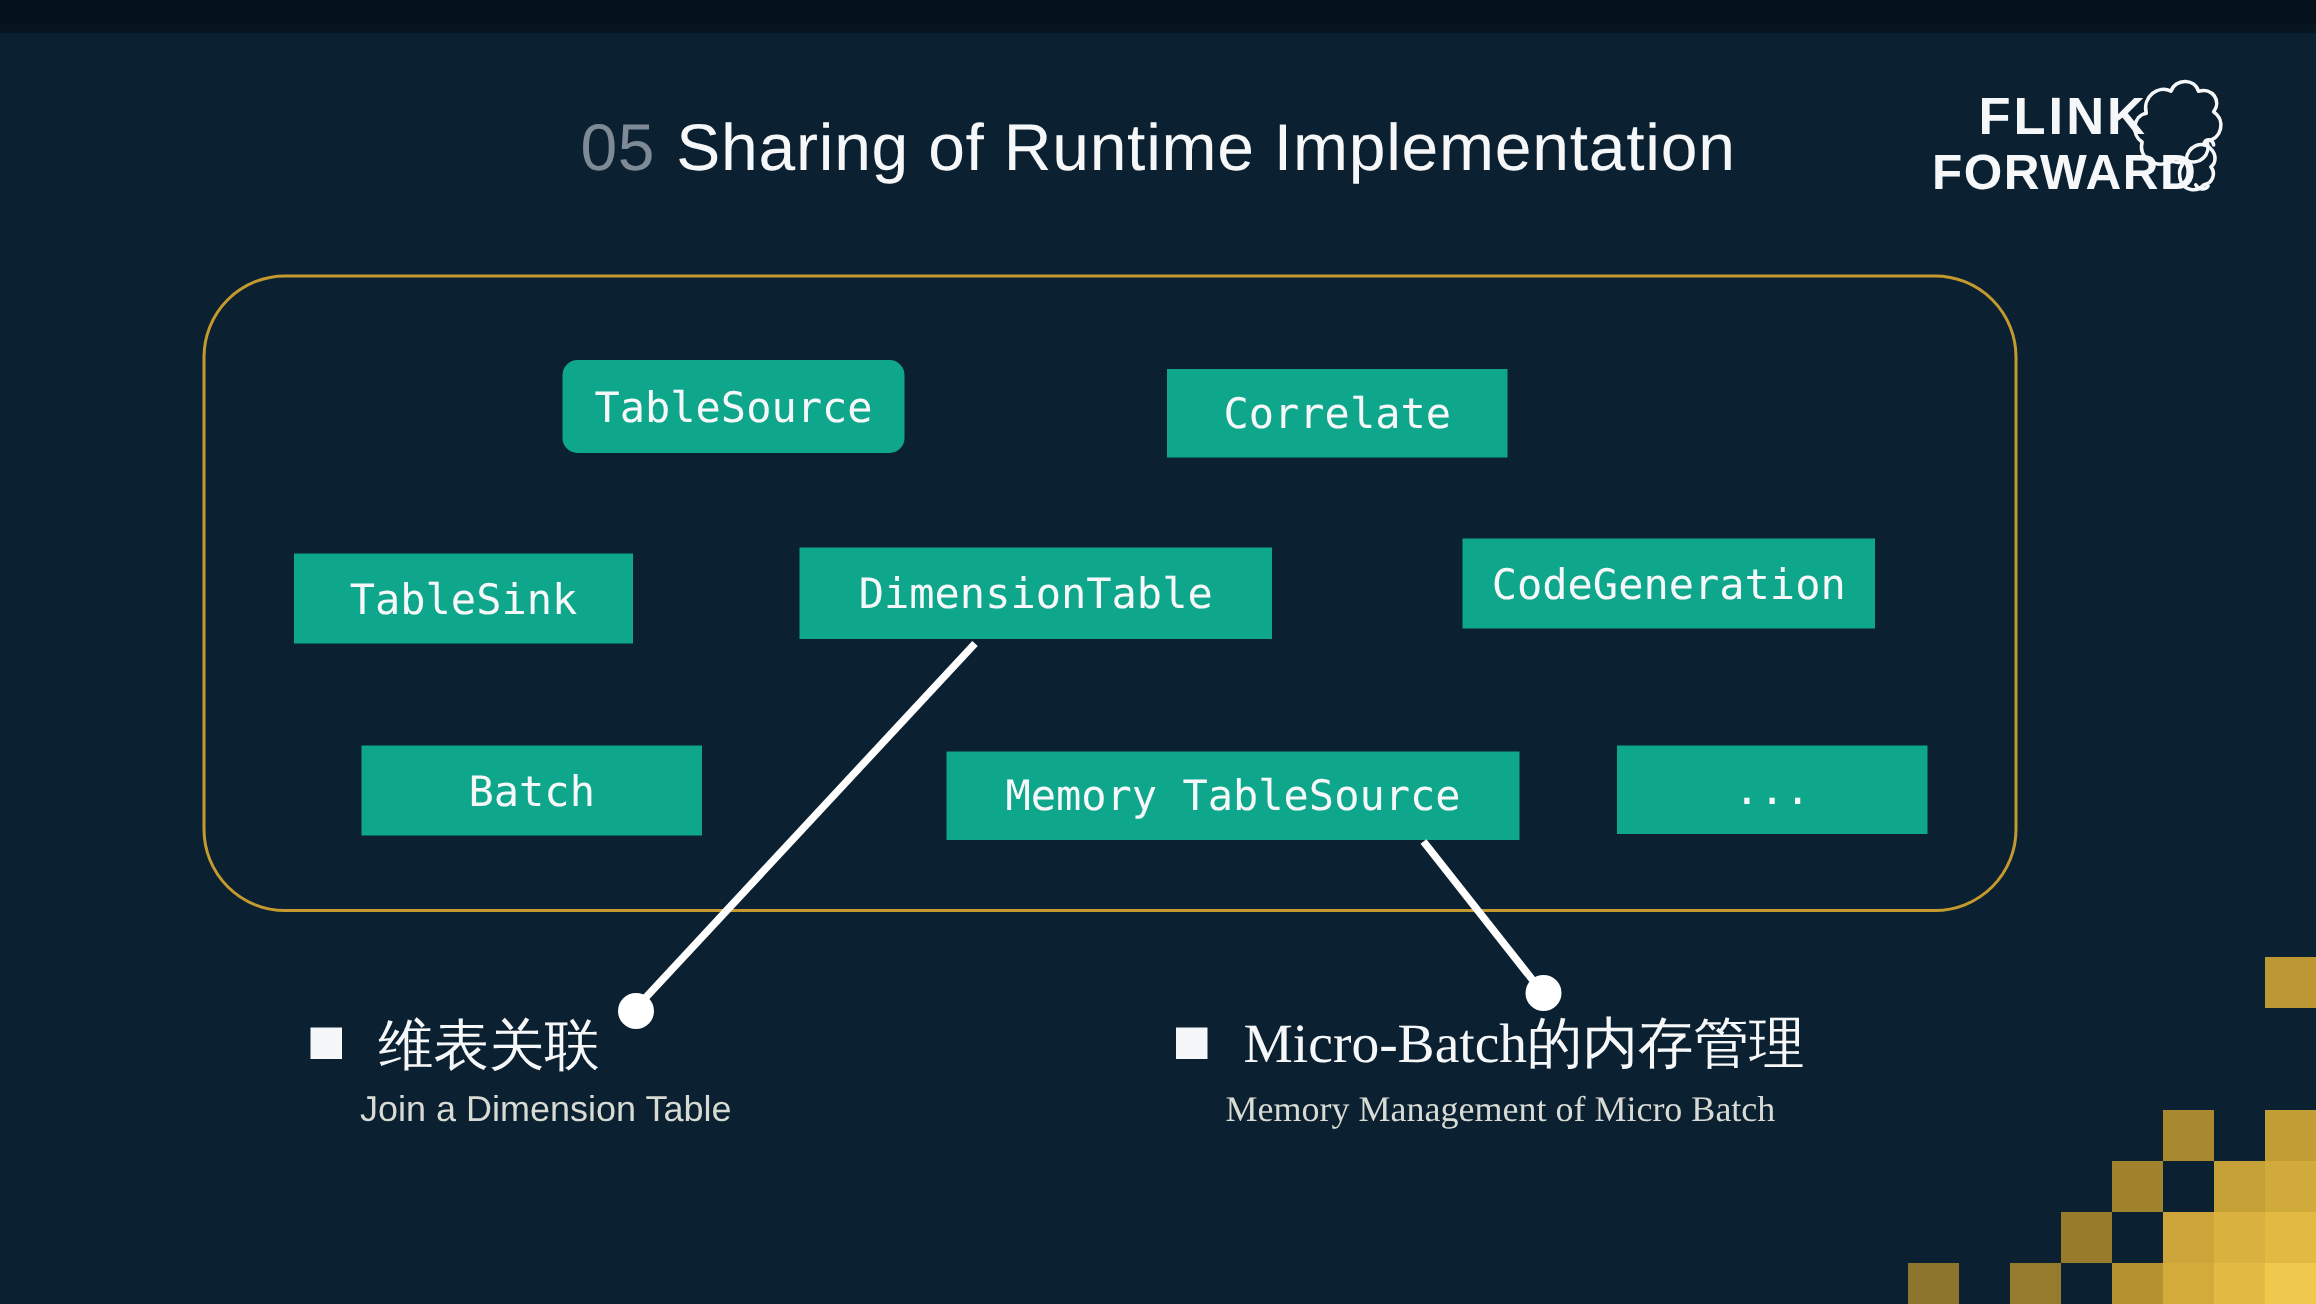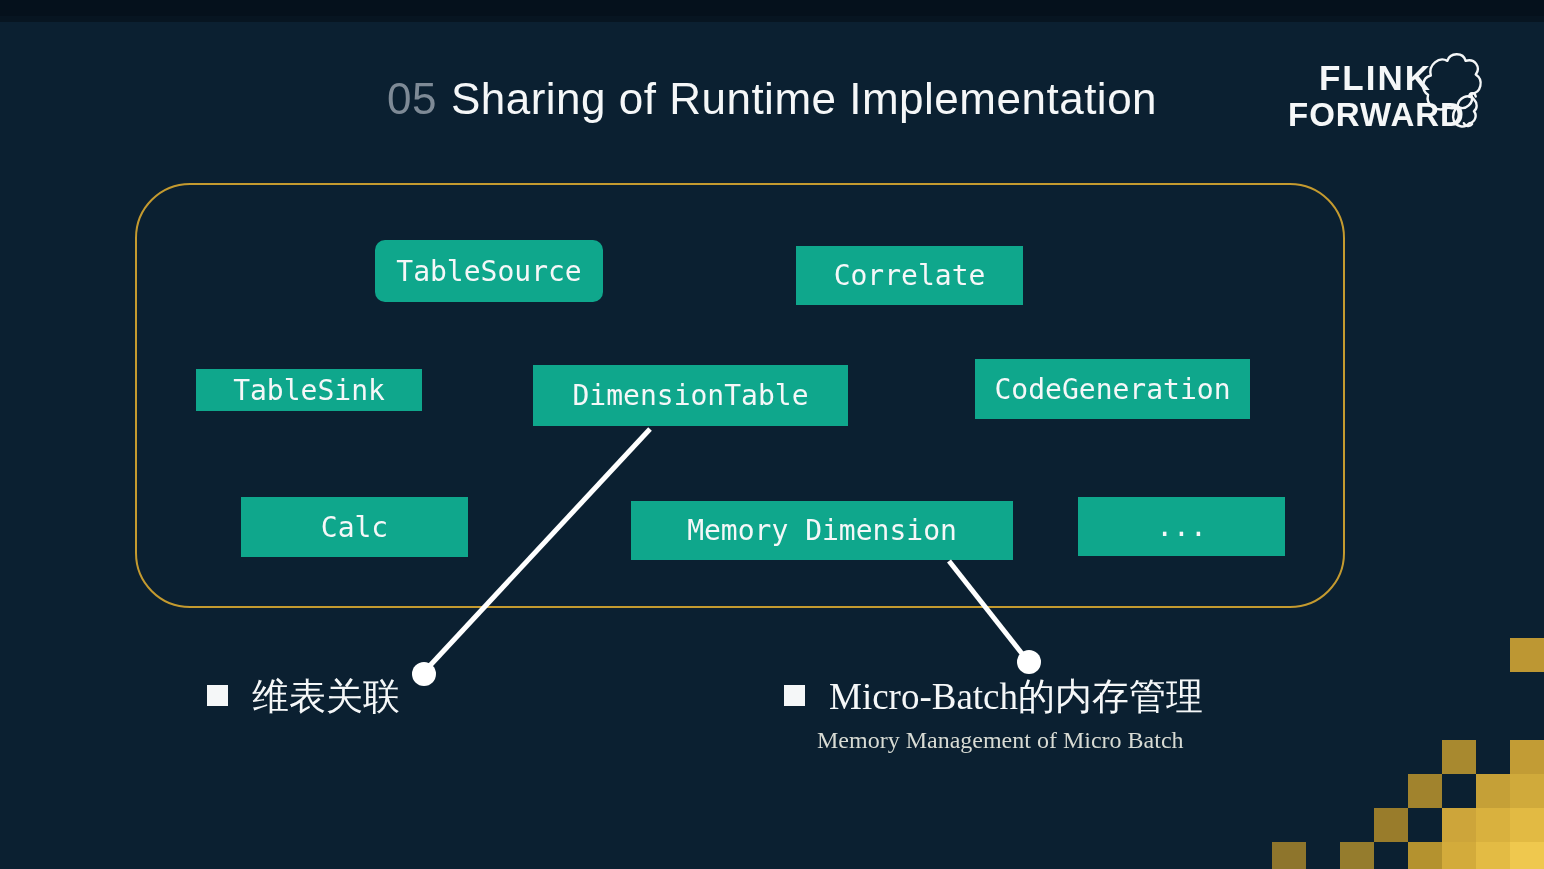"Correlate" div.box { left: 796px -> 778px }
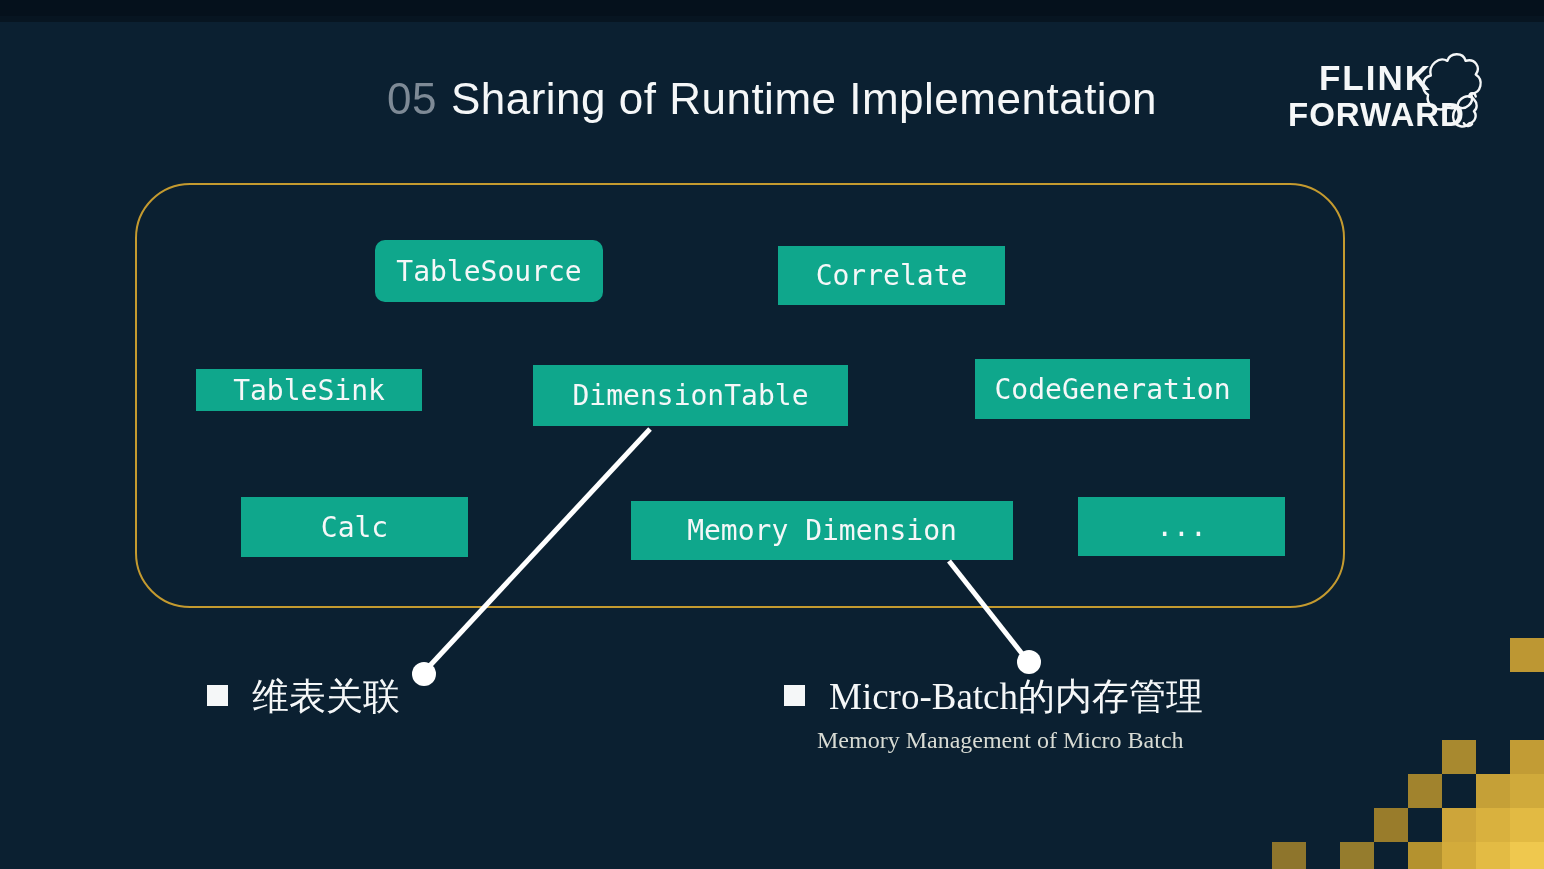"TableSink" div.box { height: 42px -> 60px }
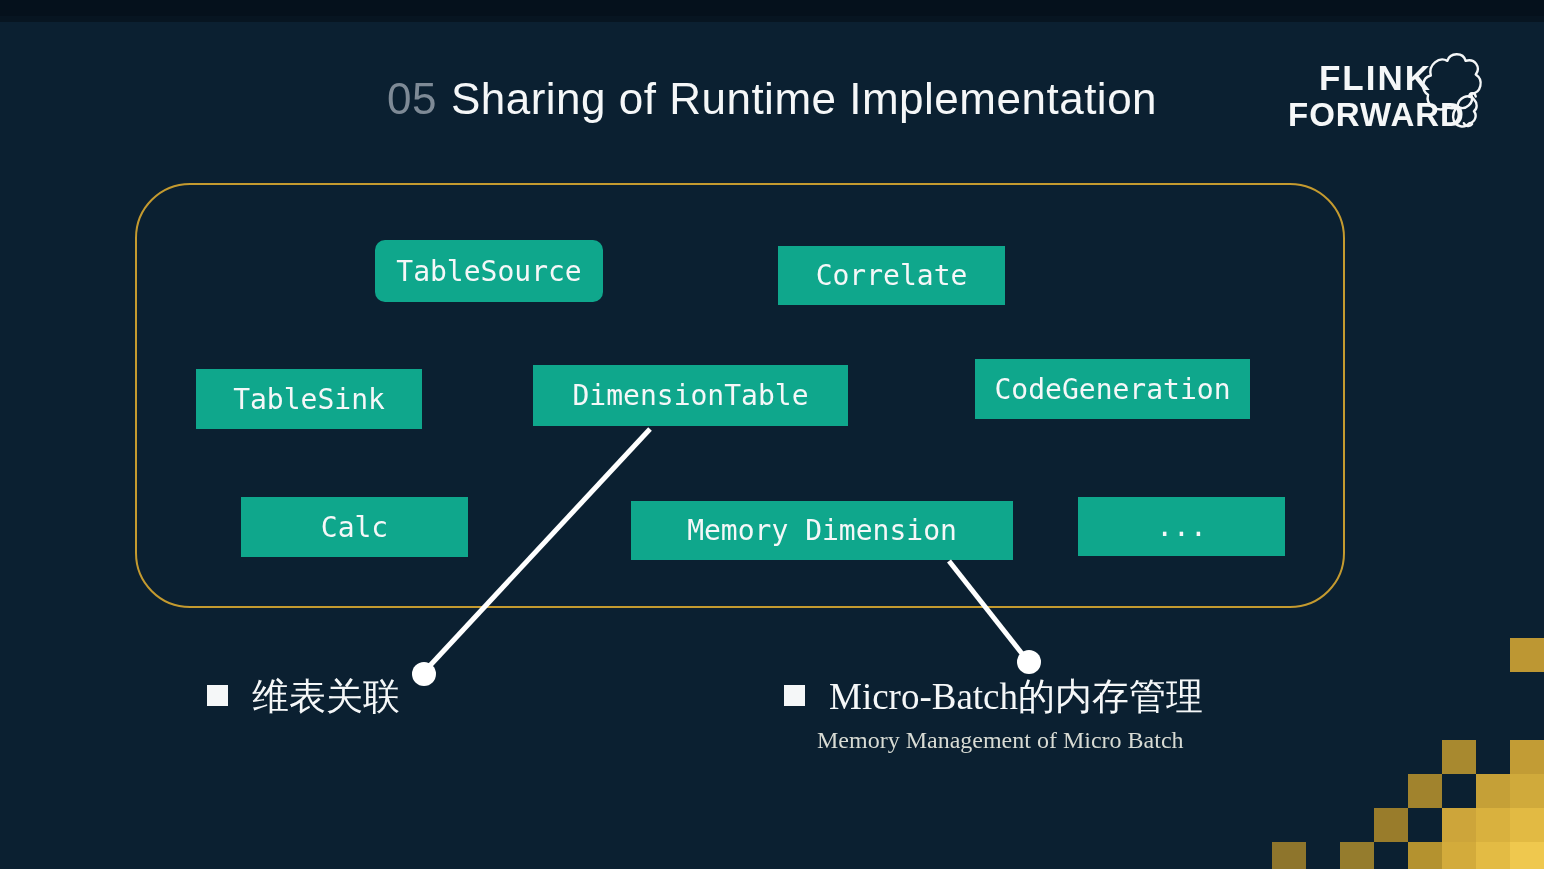"Calc" span { text: Calc -> Batch }
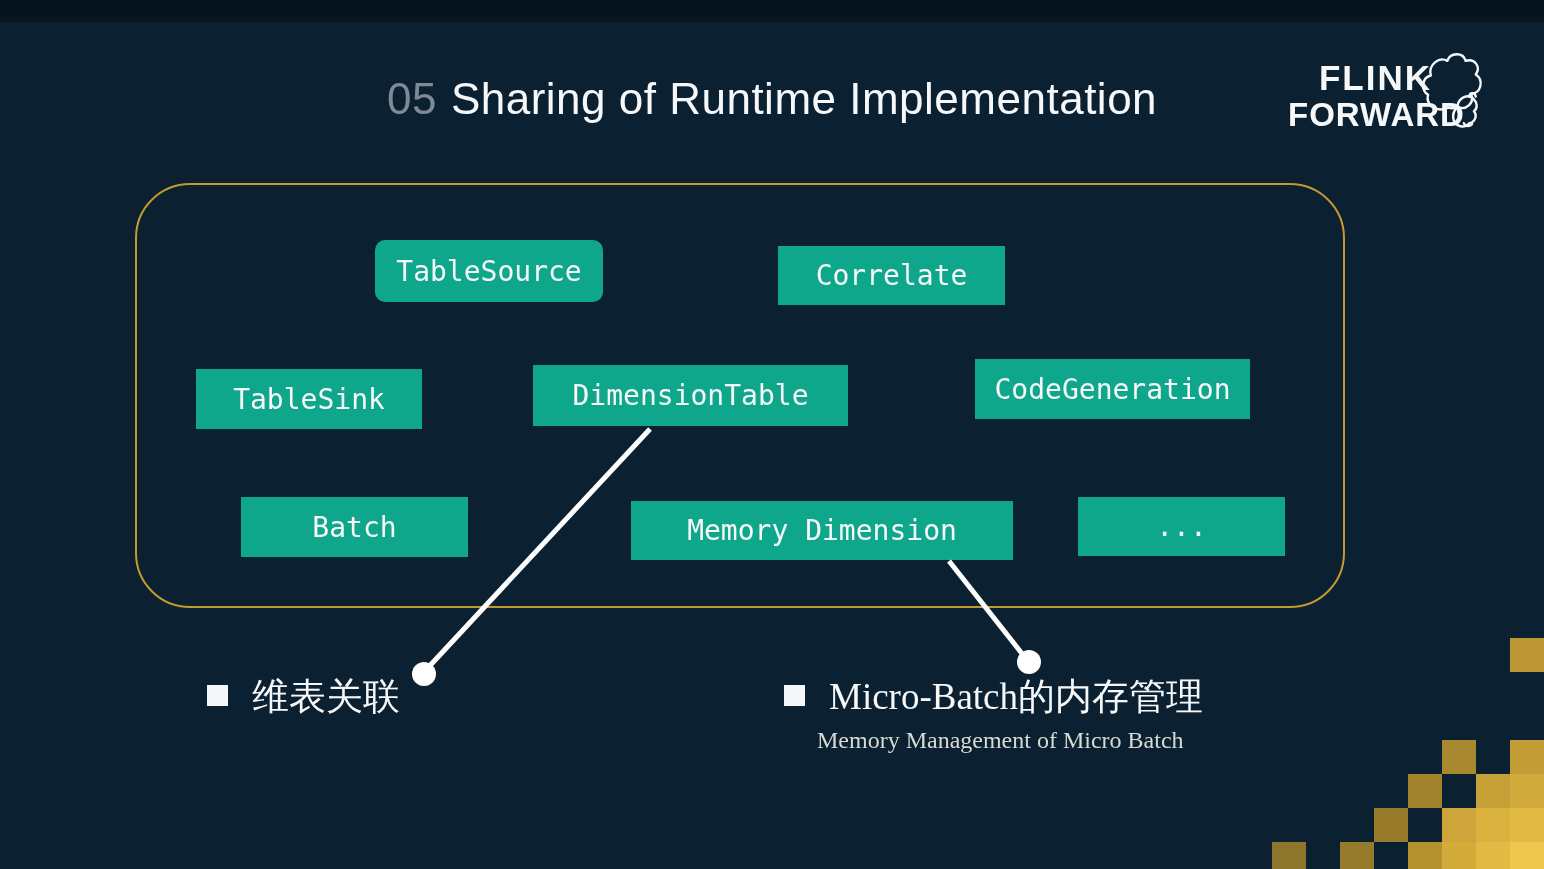"Memory Dimension" span { text: Dimension -> TableSource }
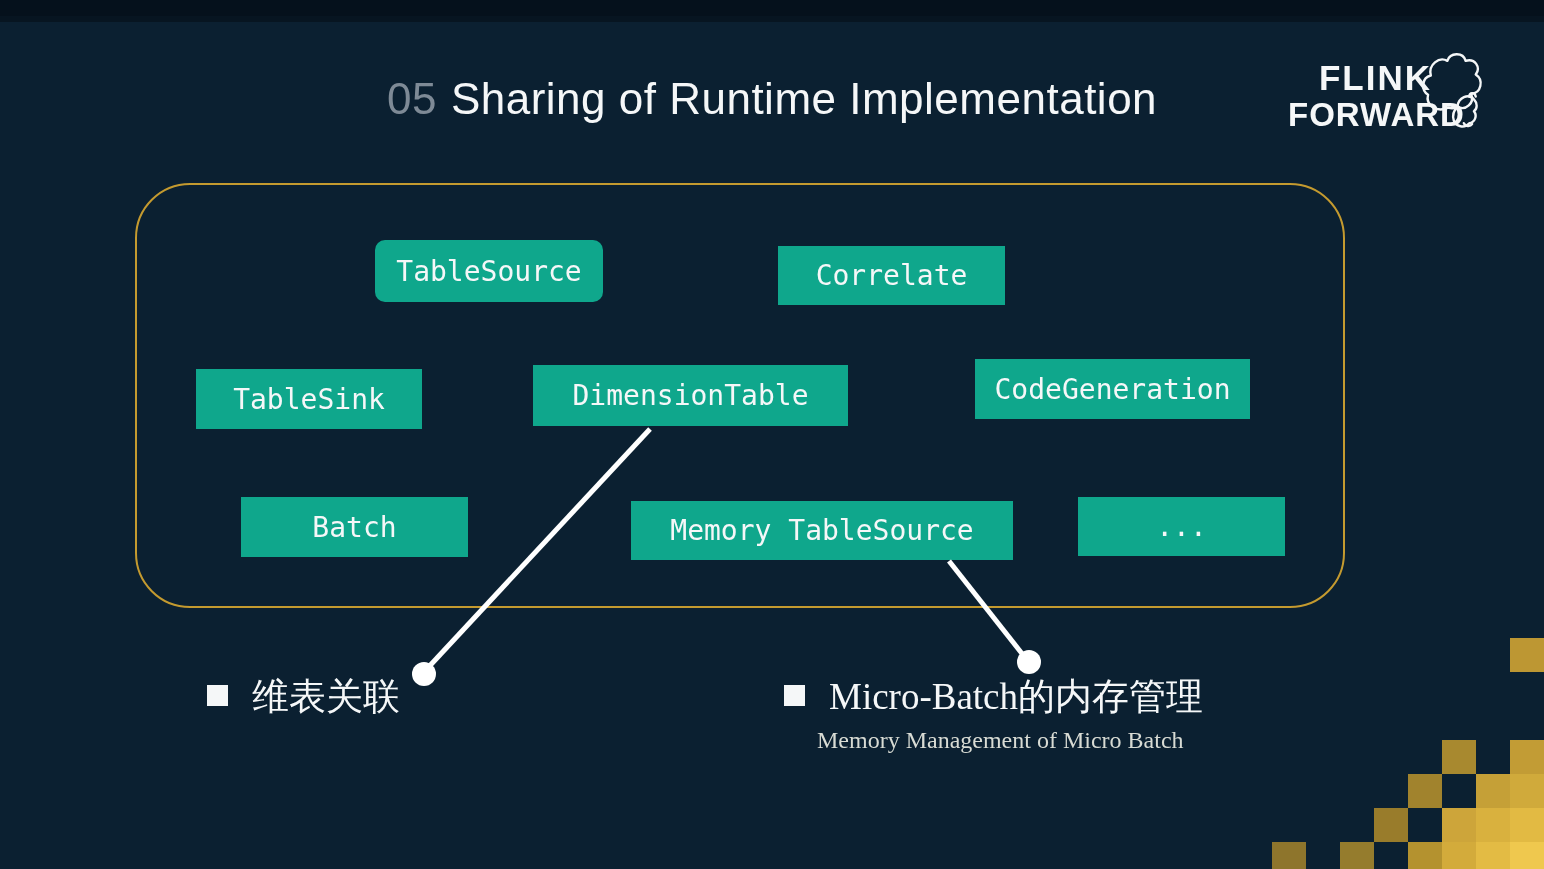"Join a Dimension Table" div.callout-en { html: none -> <div>Join a Dimension Table</div> }
